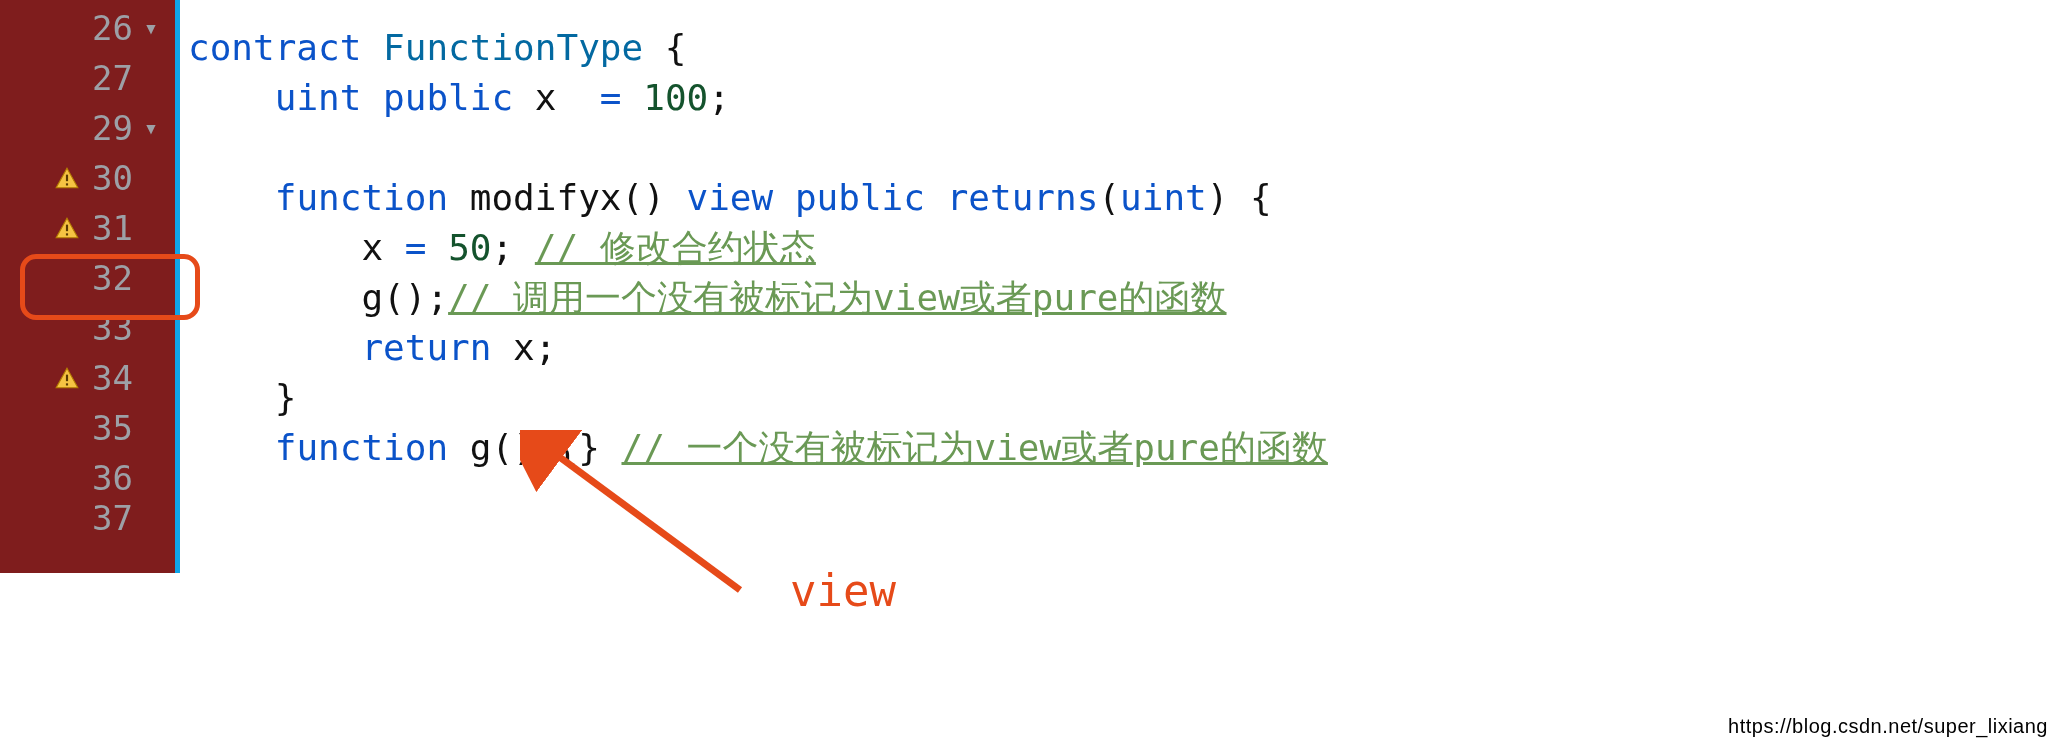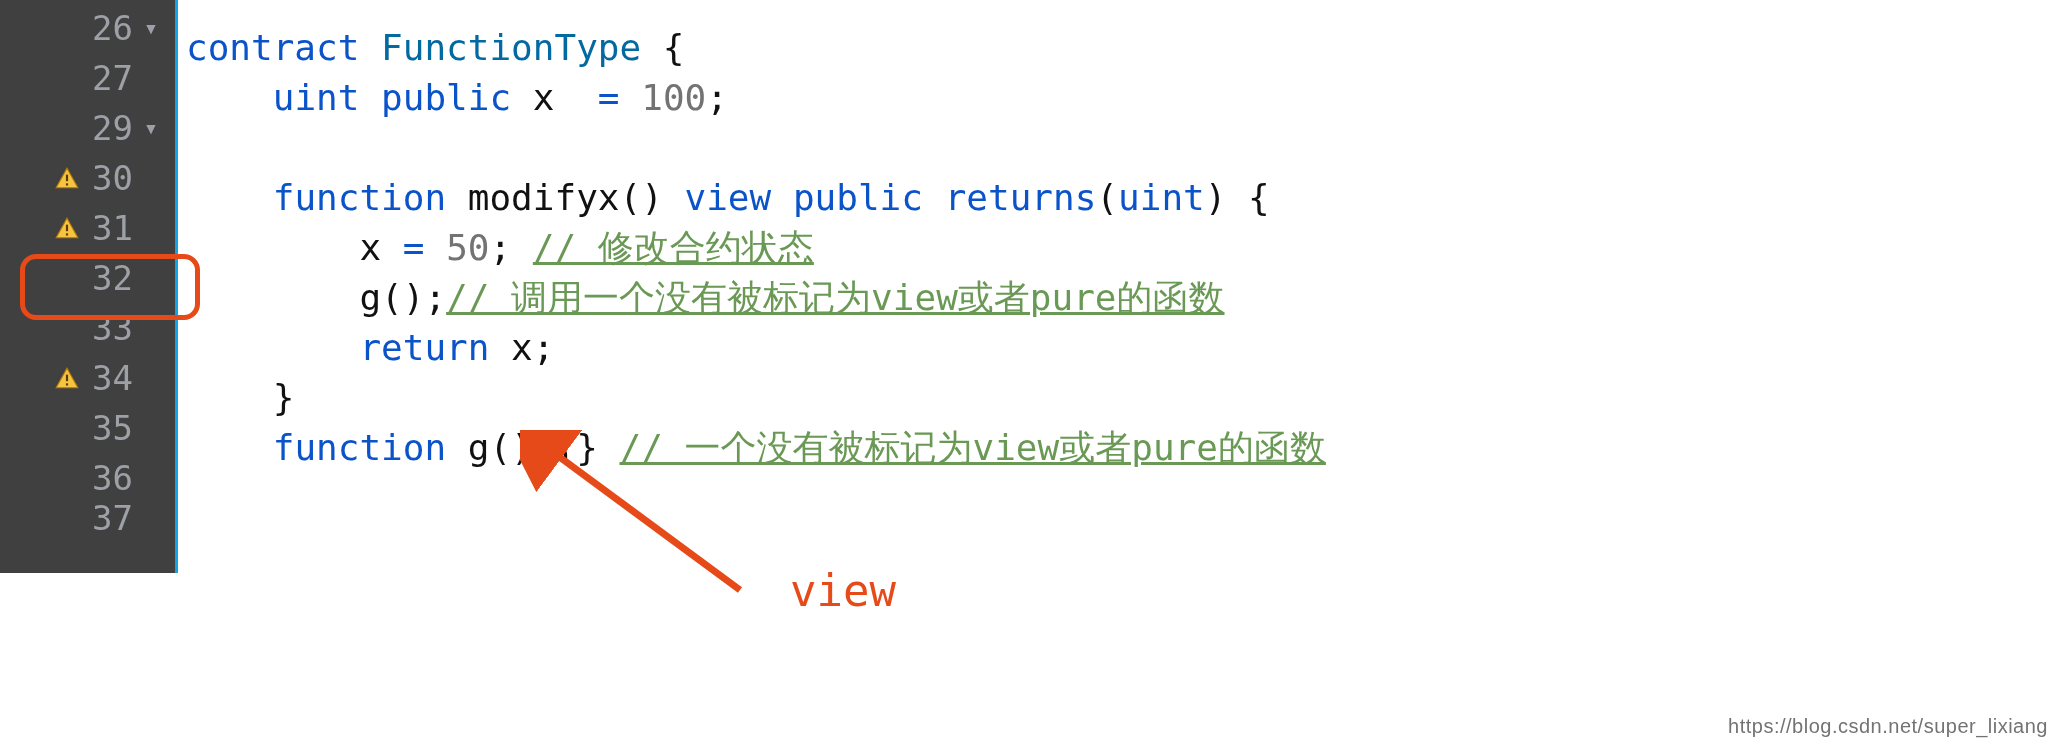"26" .gutter { background: #404040 -> #7f1d1d; border-right: 3px solid #0ea5e9 -> 5px solid #0ea5e9 }
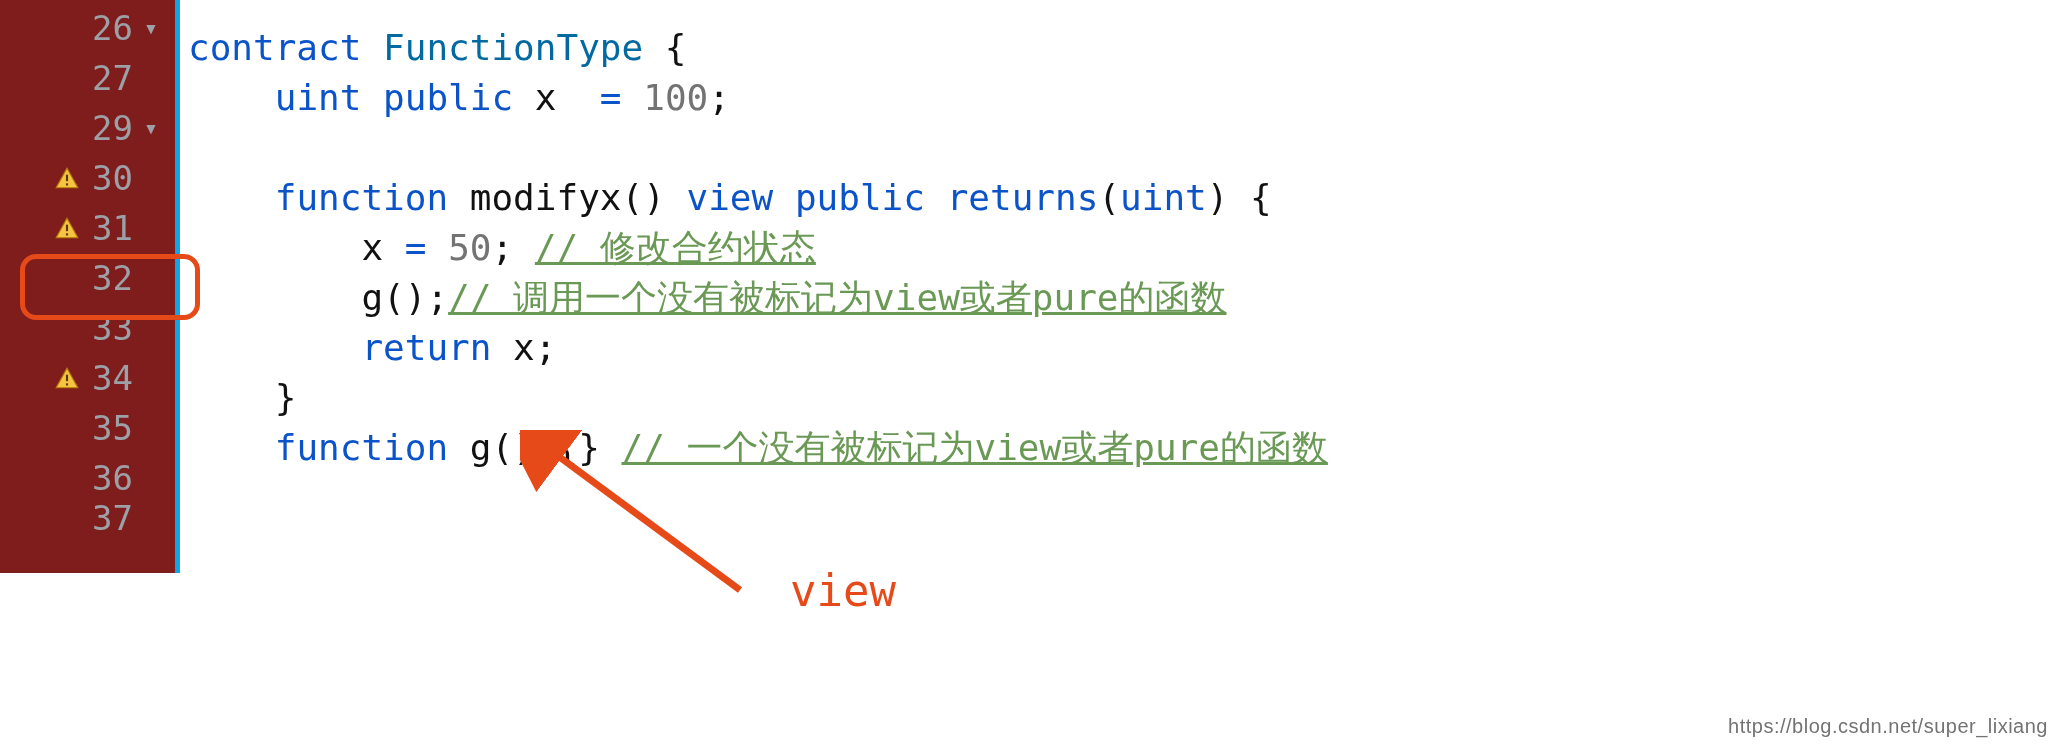"100" .tok-num { color: #737373 -> #14532d }
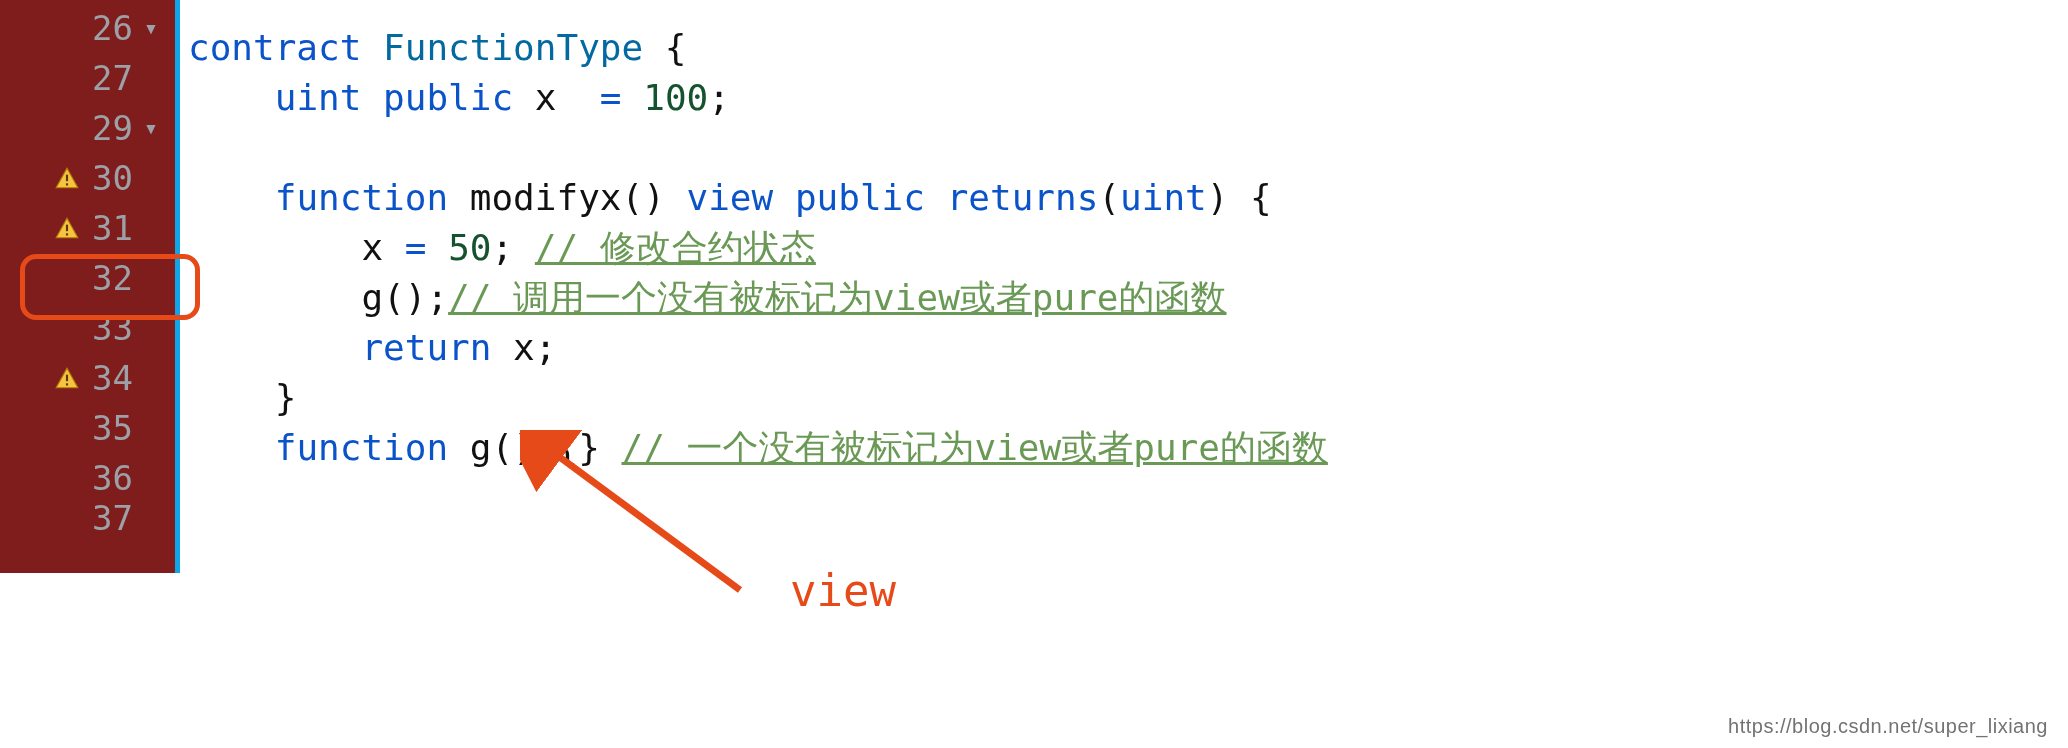"https://blog.csdn.net/super_lixiang" .watermark { color: #737373 -> #000000 }
